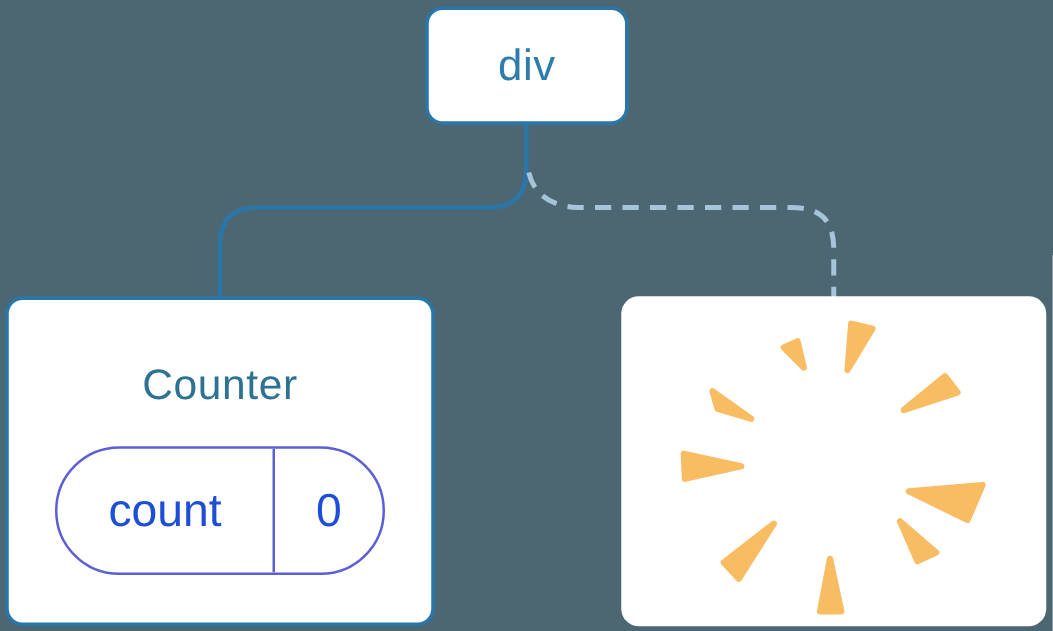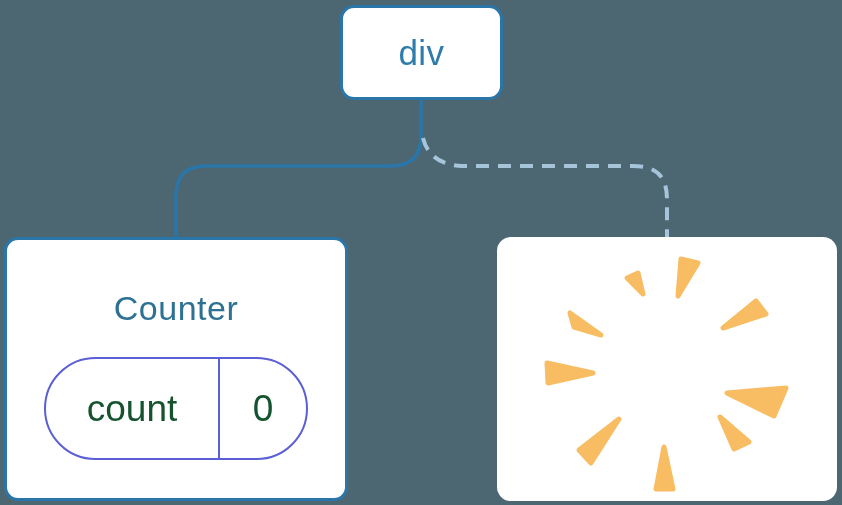"count" .state-pill { color: #14532d -> #1d4ed8 }
